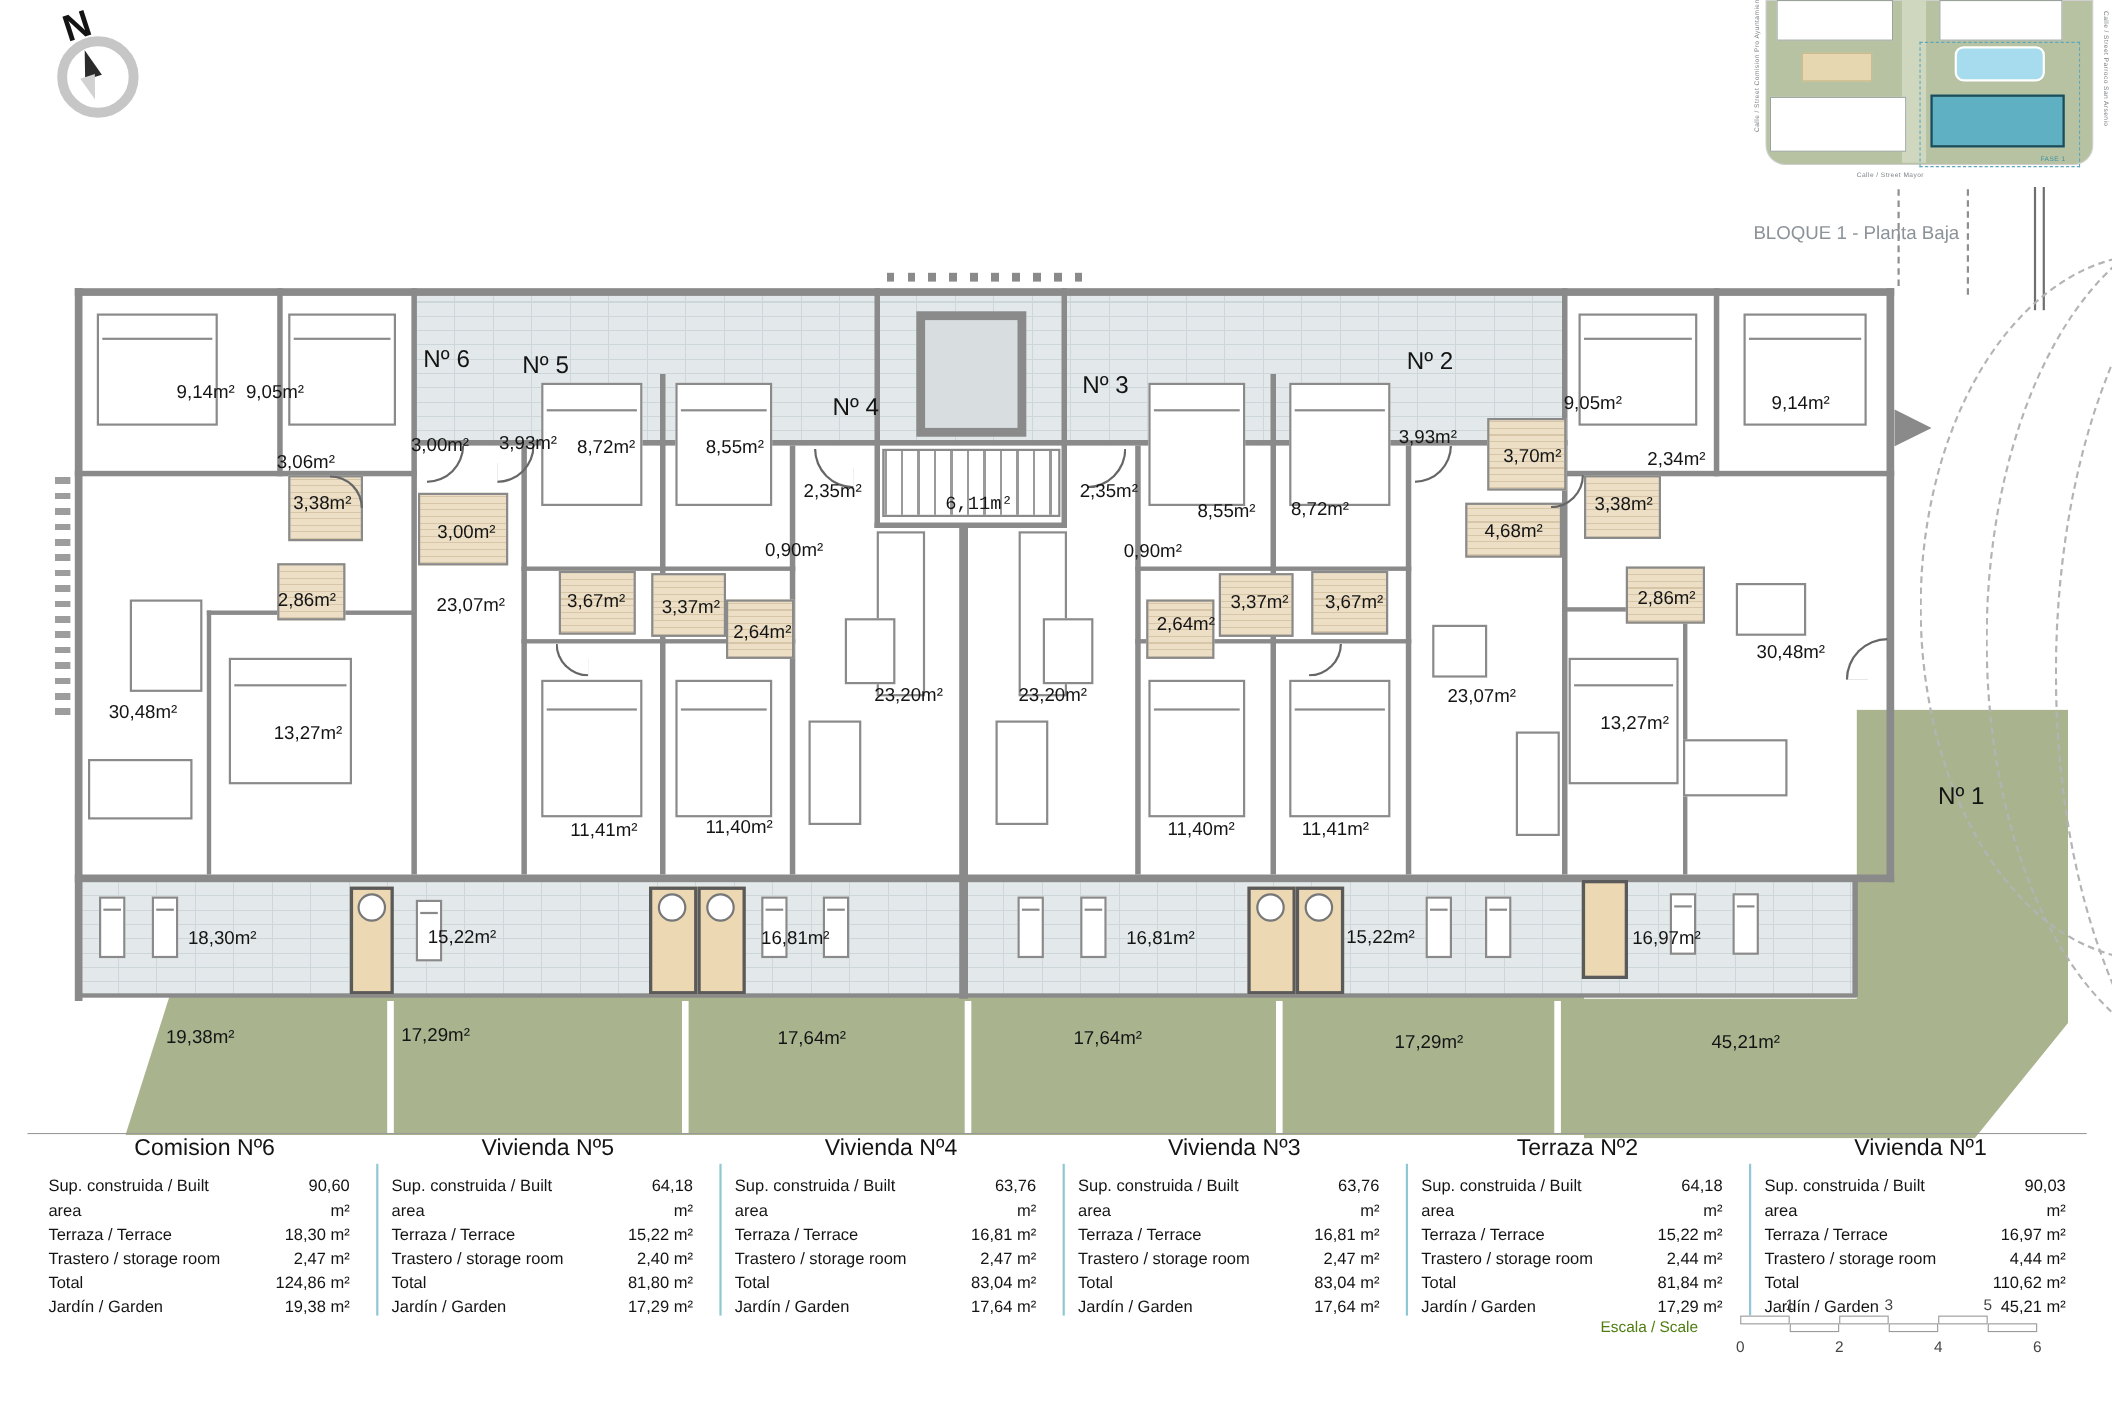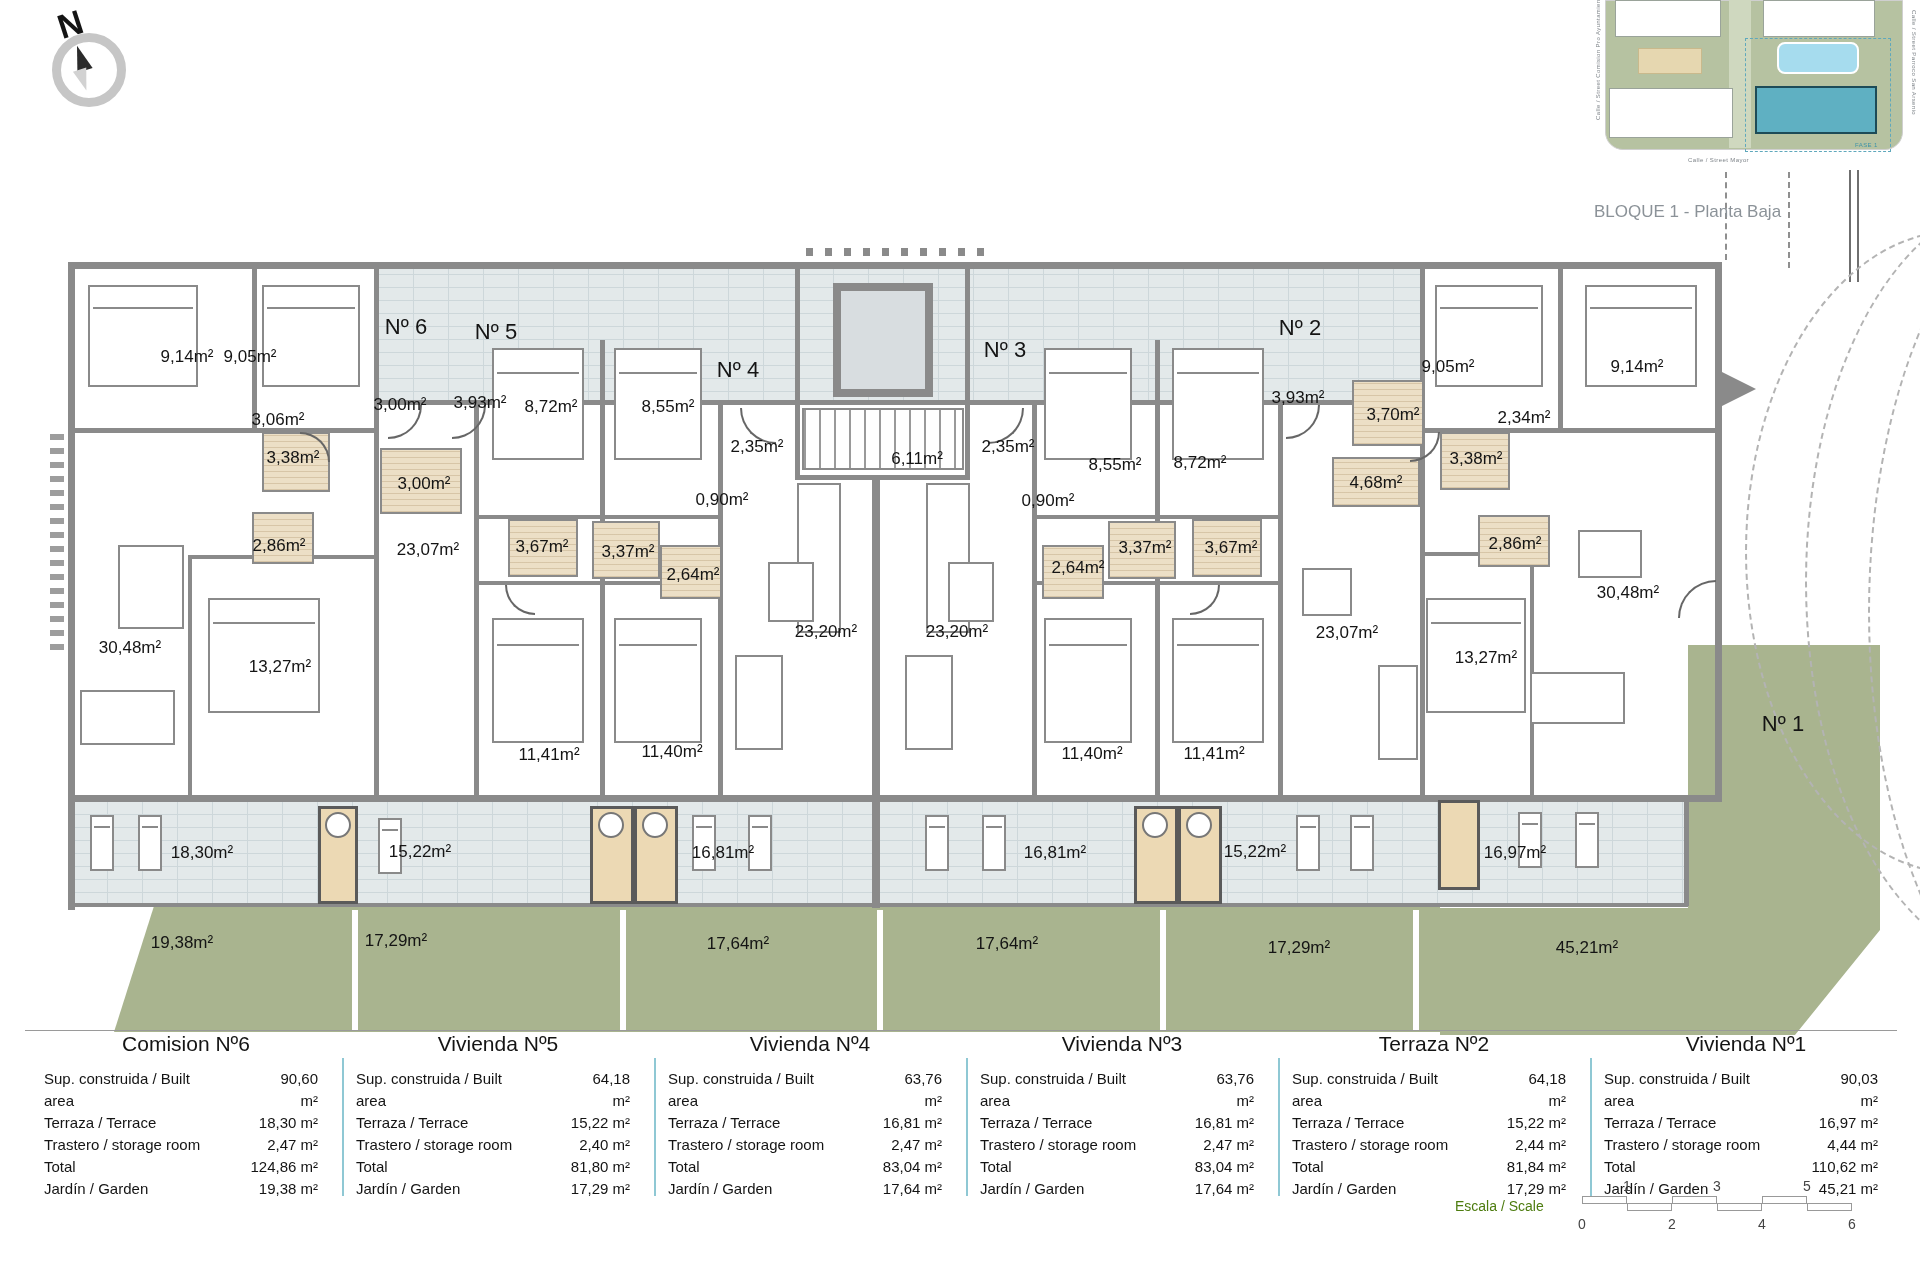"Nº 4" span.plbl { left: 738px -> 778px }
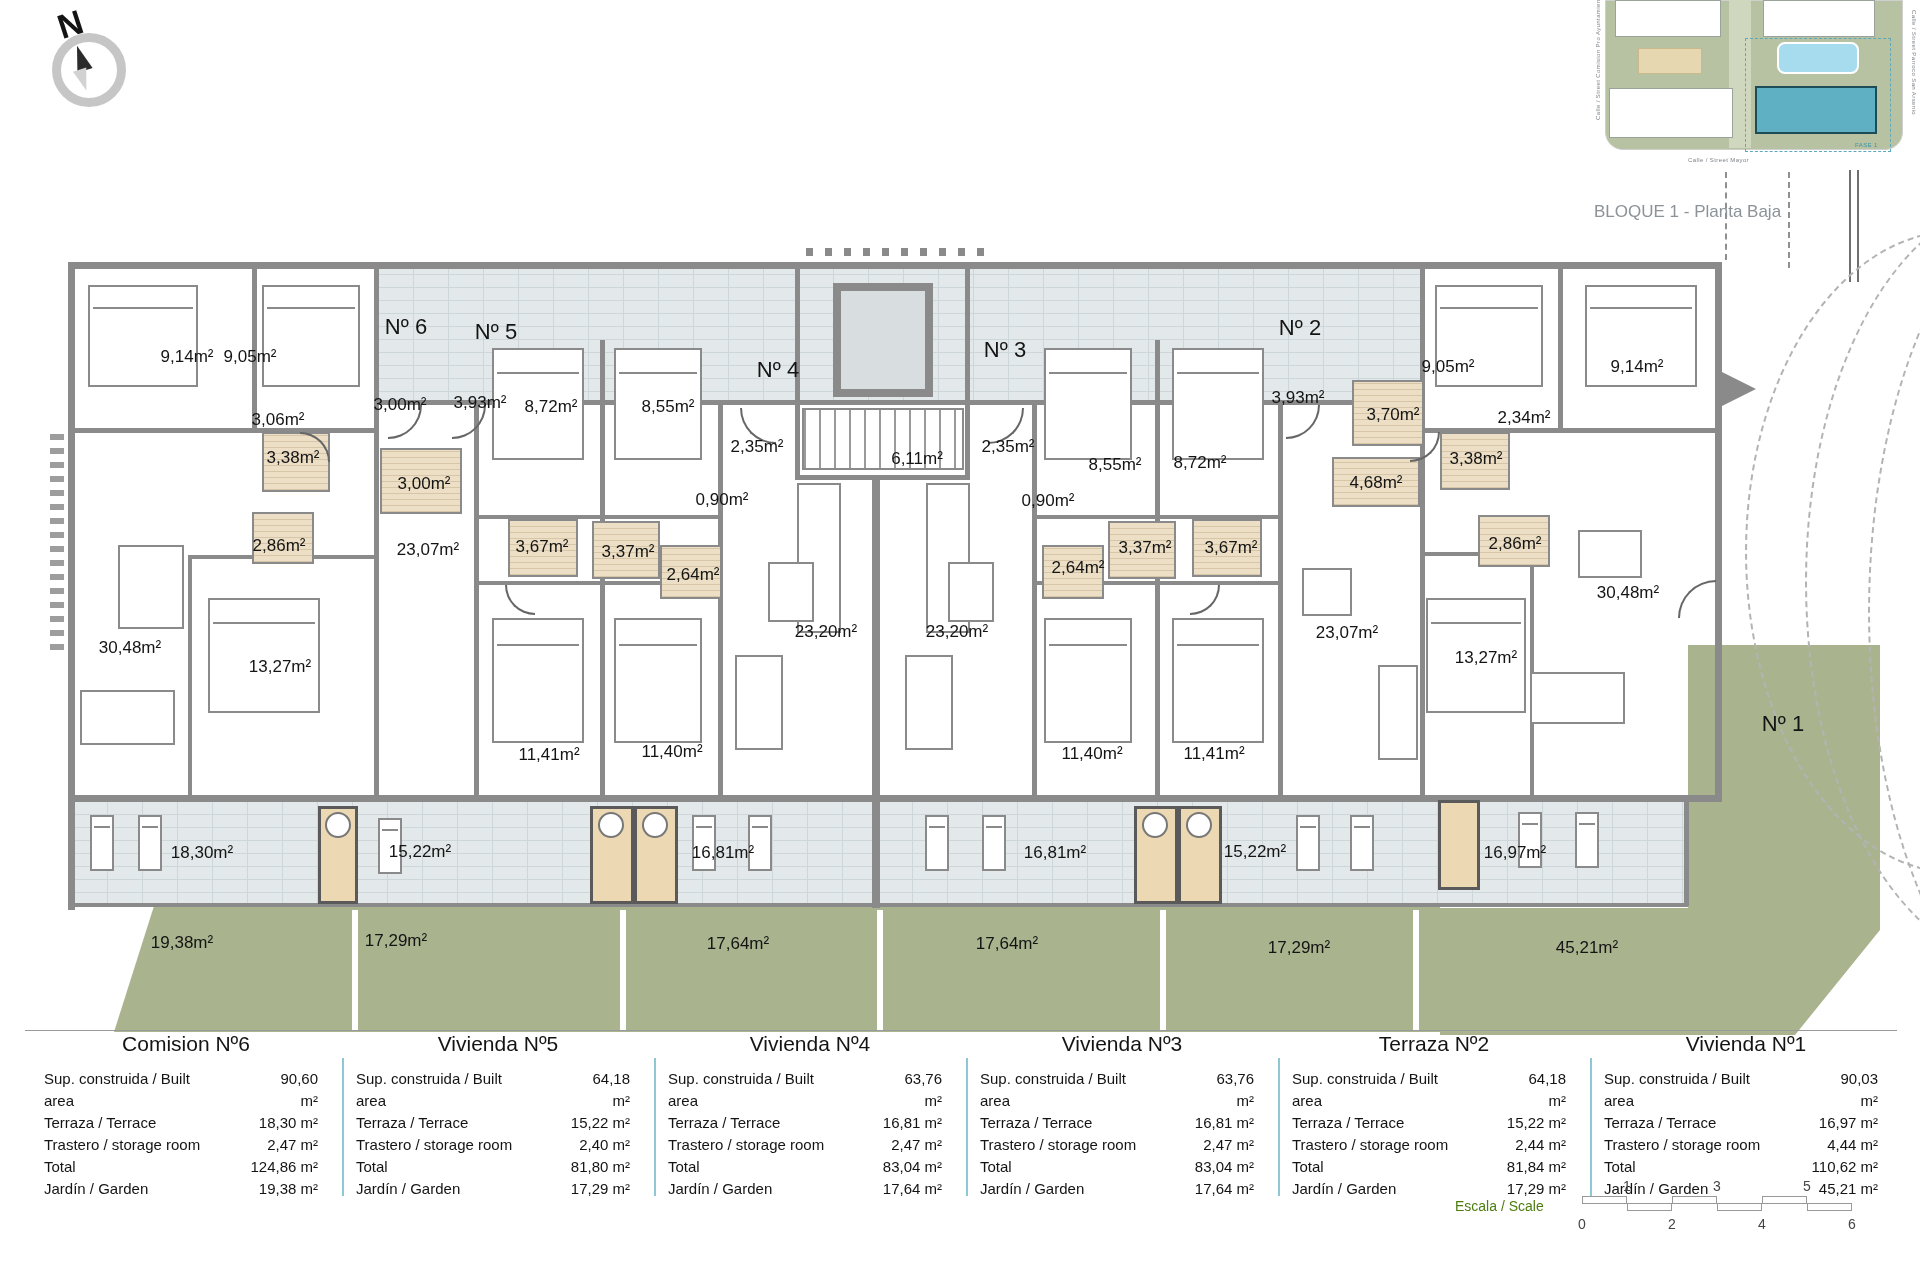"6,11m²" span.plbl { font-family: none -> Liberation Mono, monospace; left: 917px -> 890px }
